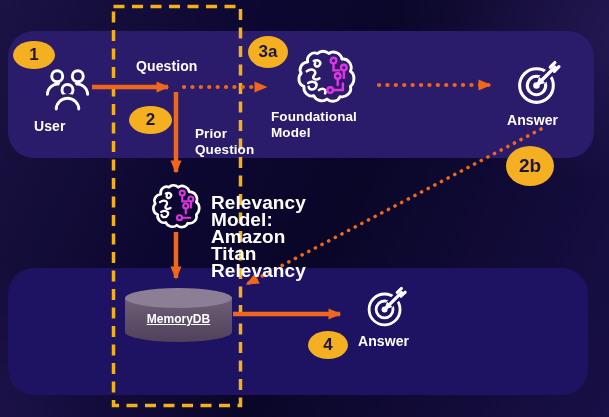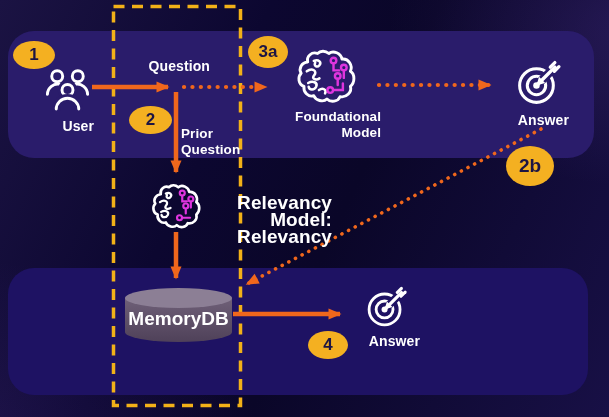"Question" .lbl { text-align: right -> left }
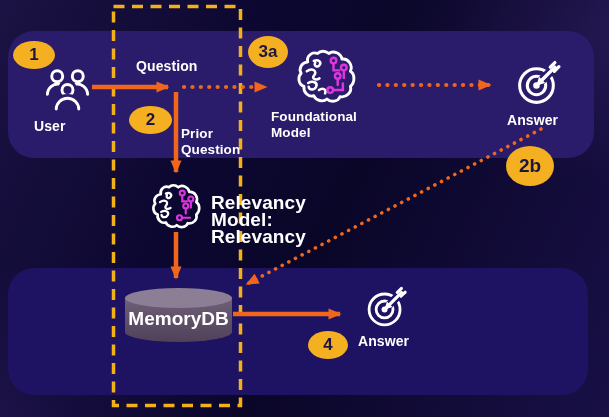"Prior Question" div.lbl { left: 181px -> 195px }
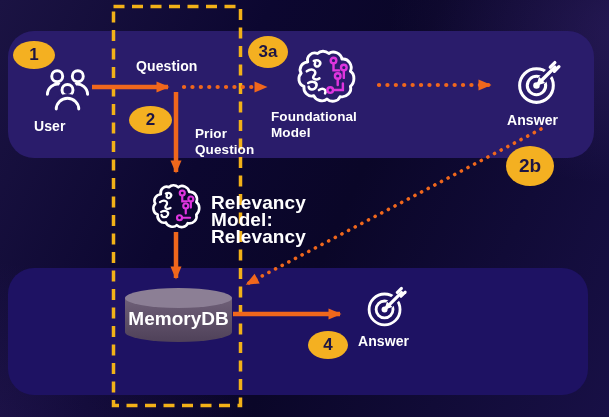"Amazon Titan" span { html: none -> <span>Amazon Titan</span> }
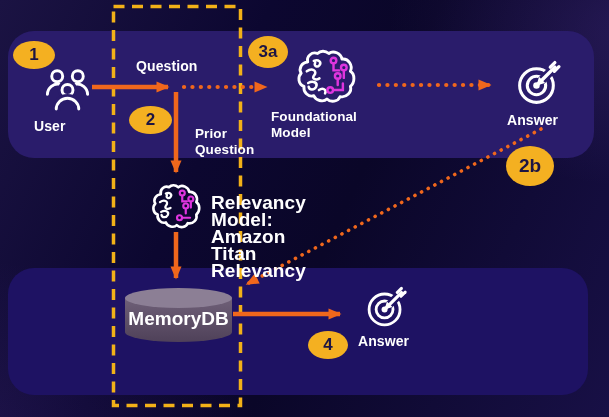"MemoryDB" .cyl-label { font-size: 19px -> 12px; text-decoration: none -> underline }
